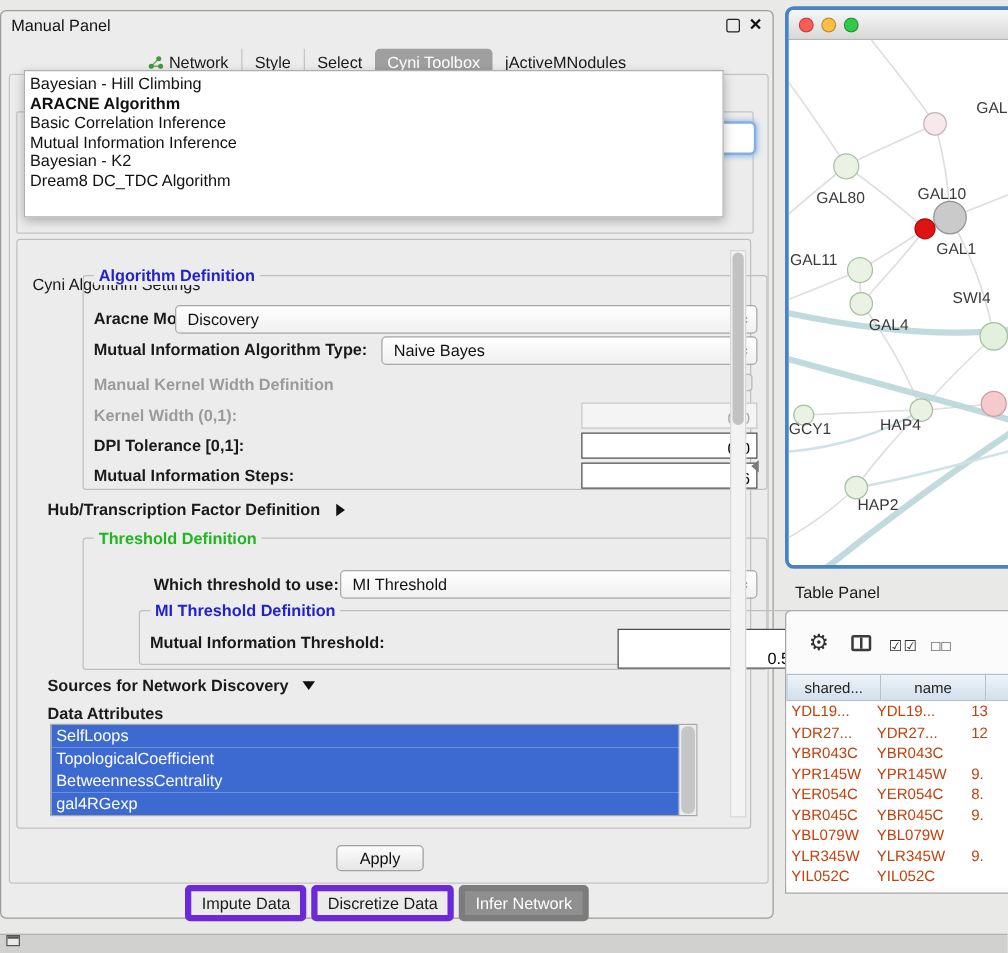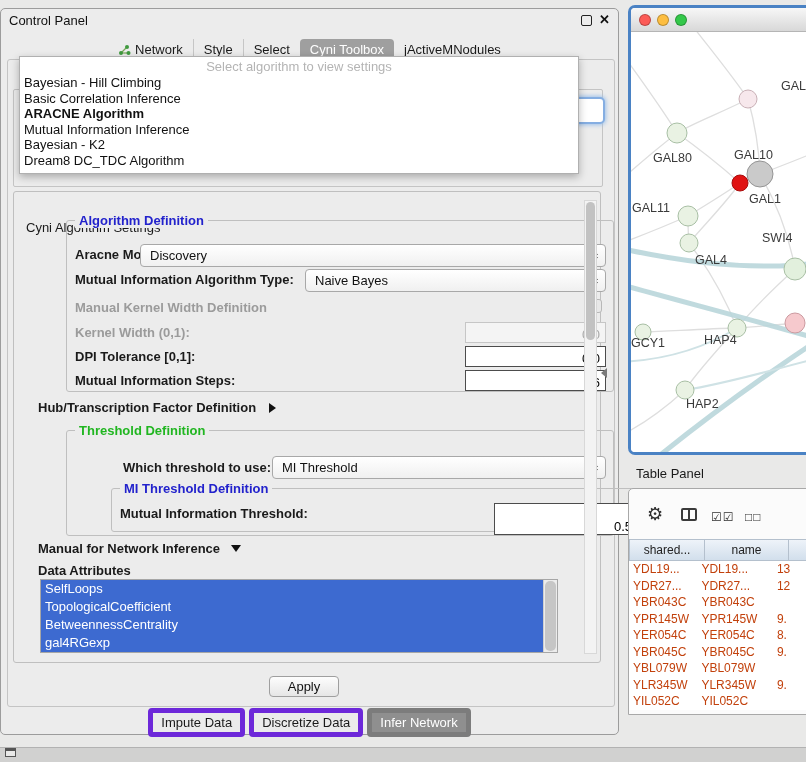"Control Panel" span { text: Control -> Manual }
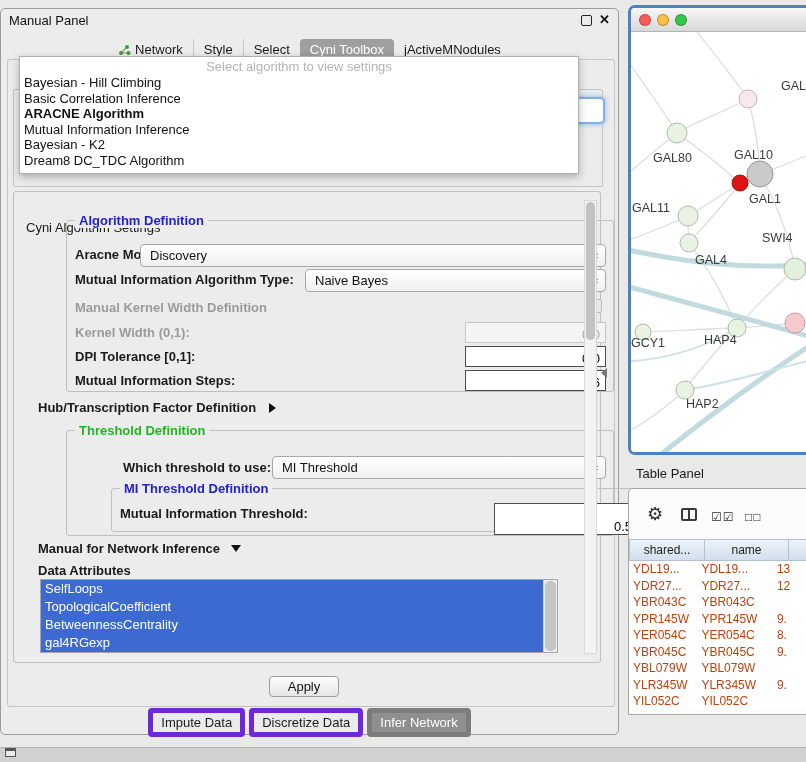"Select algorithm to view settings" div.popup-prompt { html: <div>Select algorithm to view settings</div> -> none }
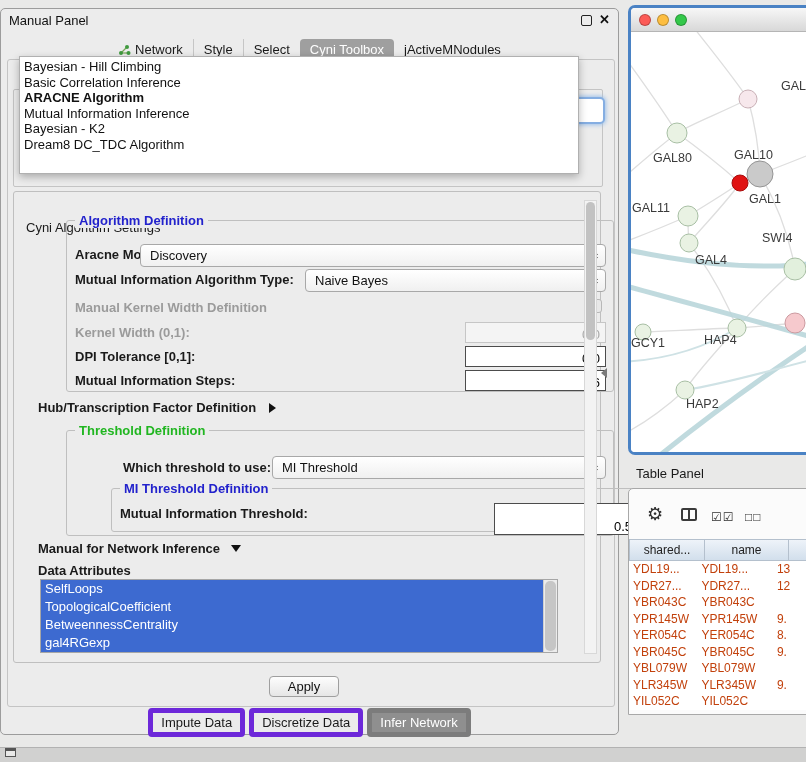"Basic Correlation Inference" div.popup-item { order: before "ARACNE Algorithm" -> after "ARACNE Algorithm" }
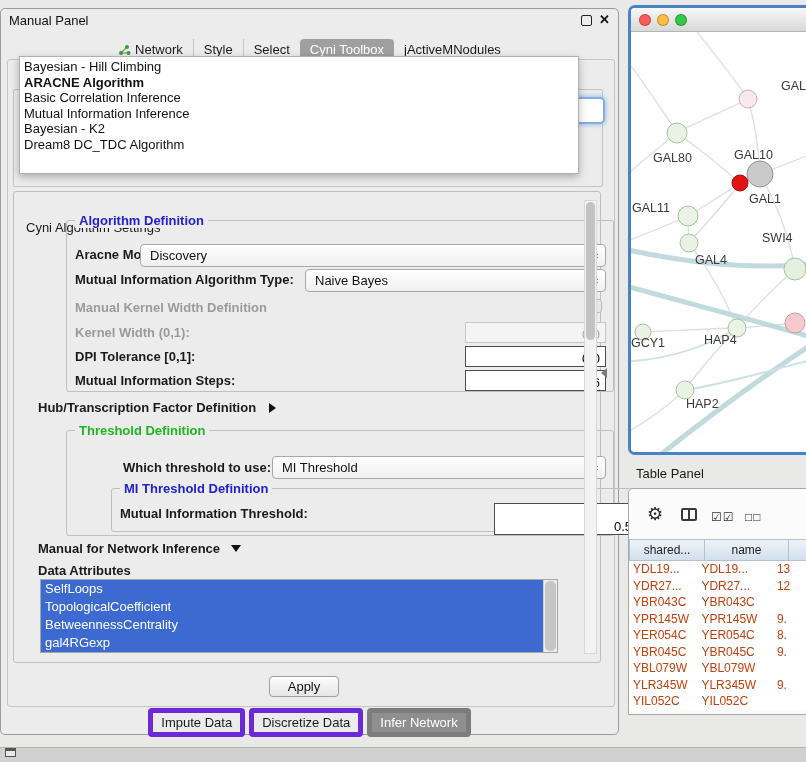"Manual for Network Inference" span { text: Manual for Network Inference -> Sources for Network Discovery }
